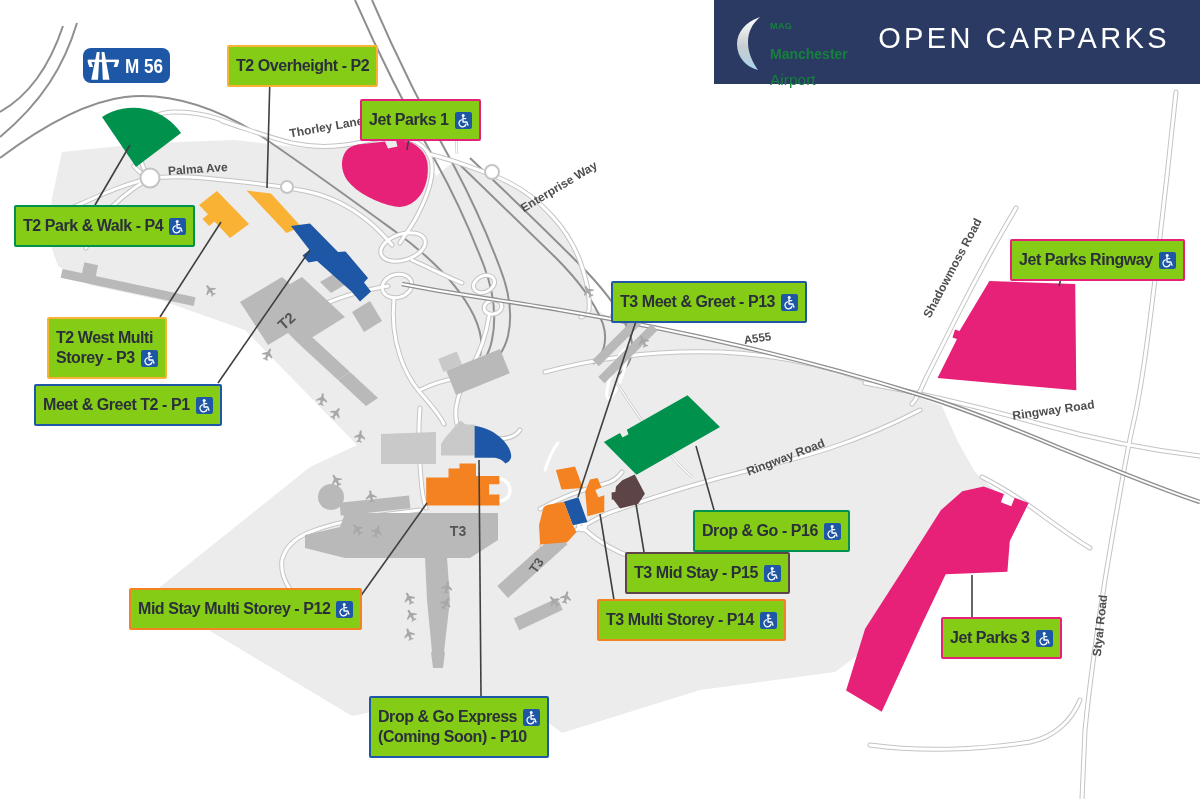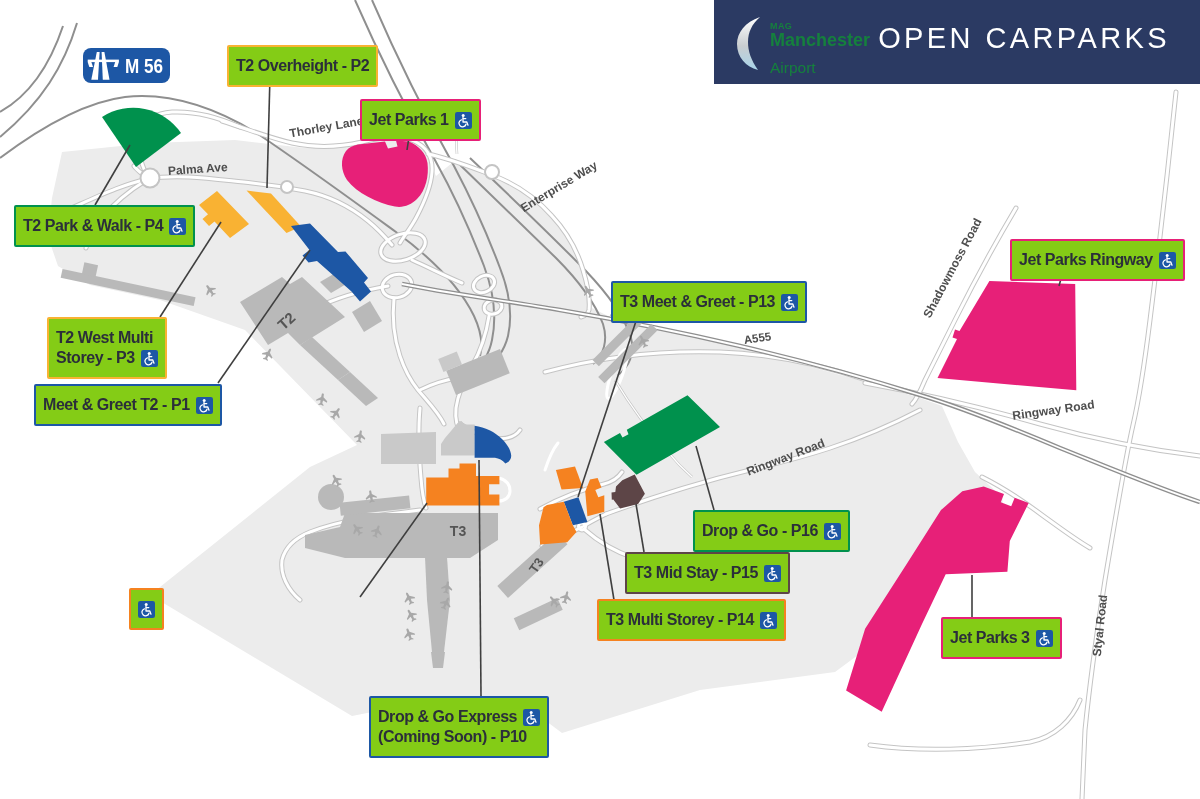"Manchester" .brand-l1 { font-size: 18px -> 14px; margin-top: 0 -> 16px }
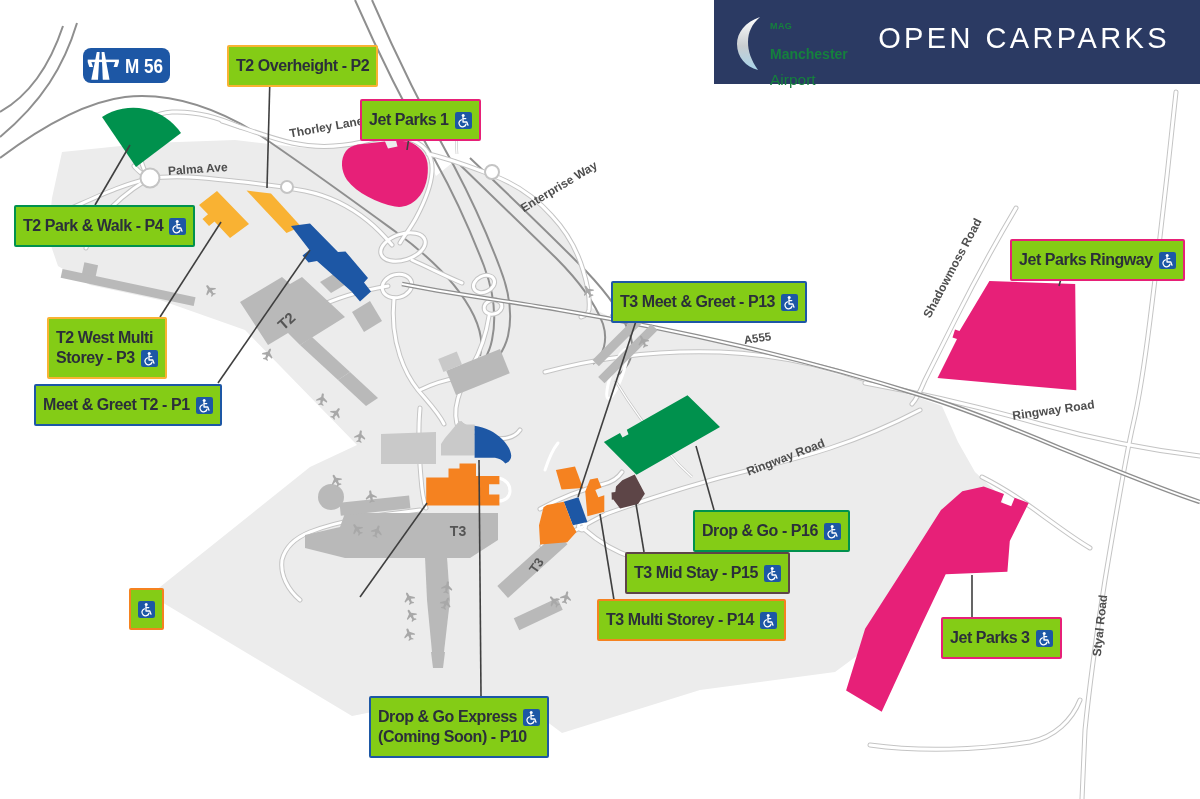"Mid Stay Multi Storey -" span { html: none -> <span>Mid Stay Multi Storey - P12</span> }
